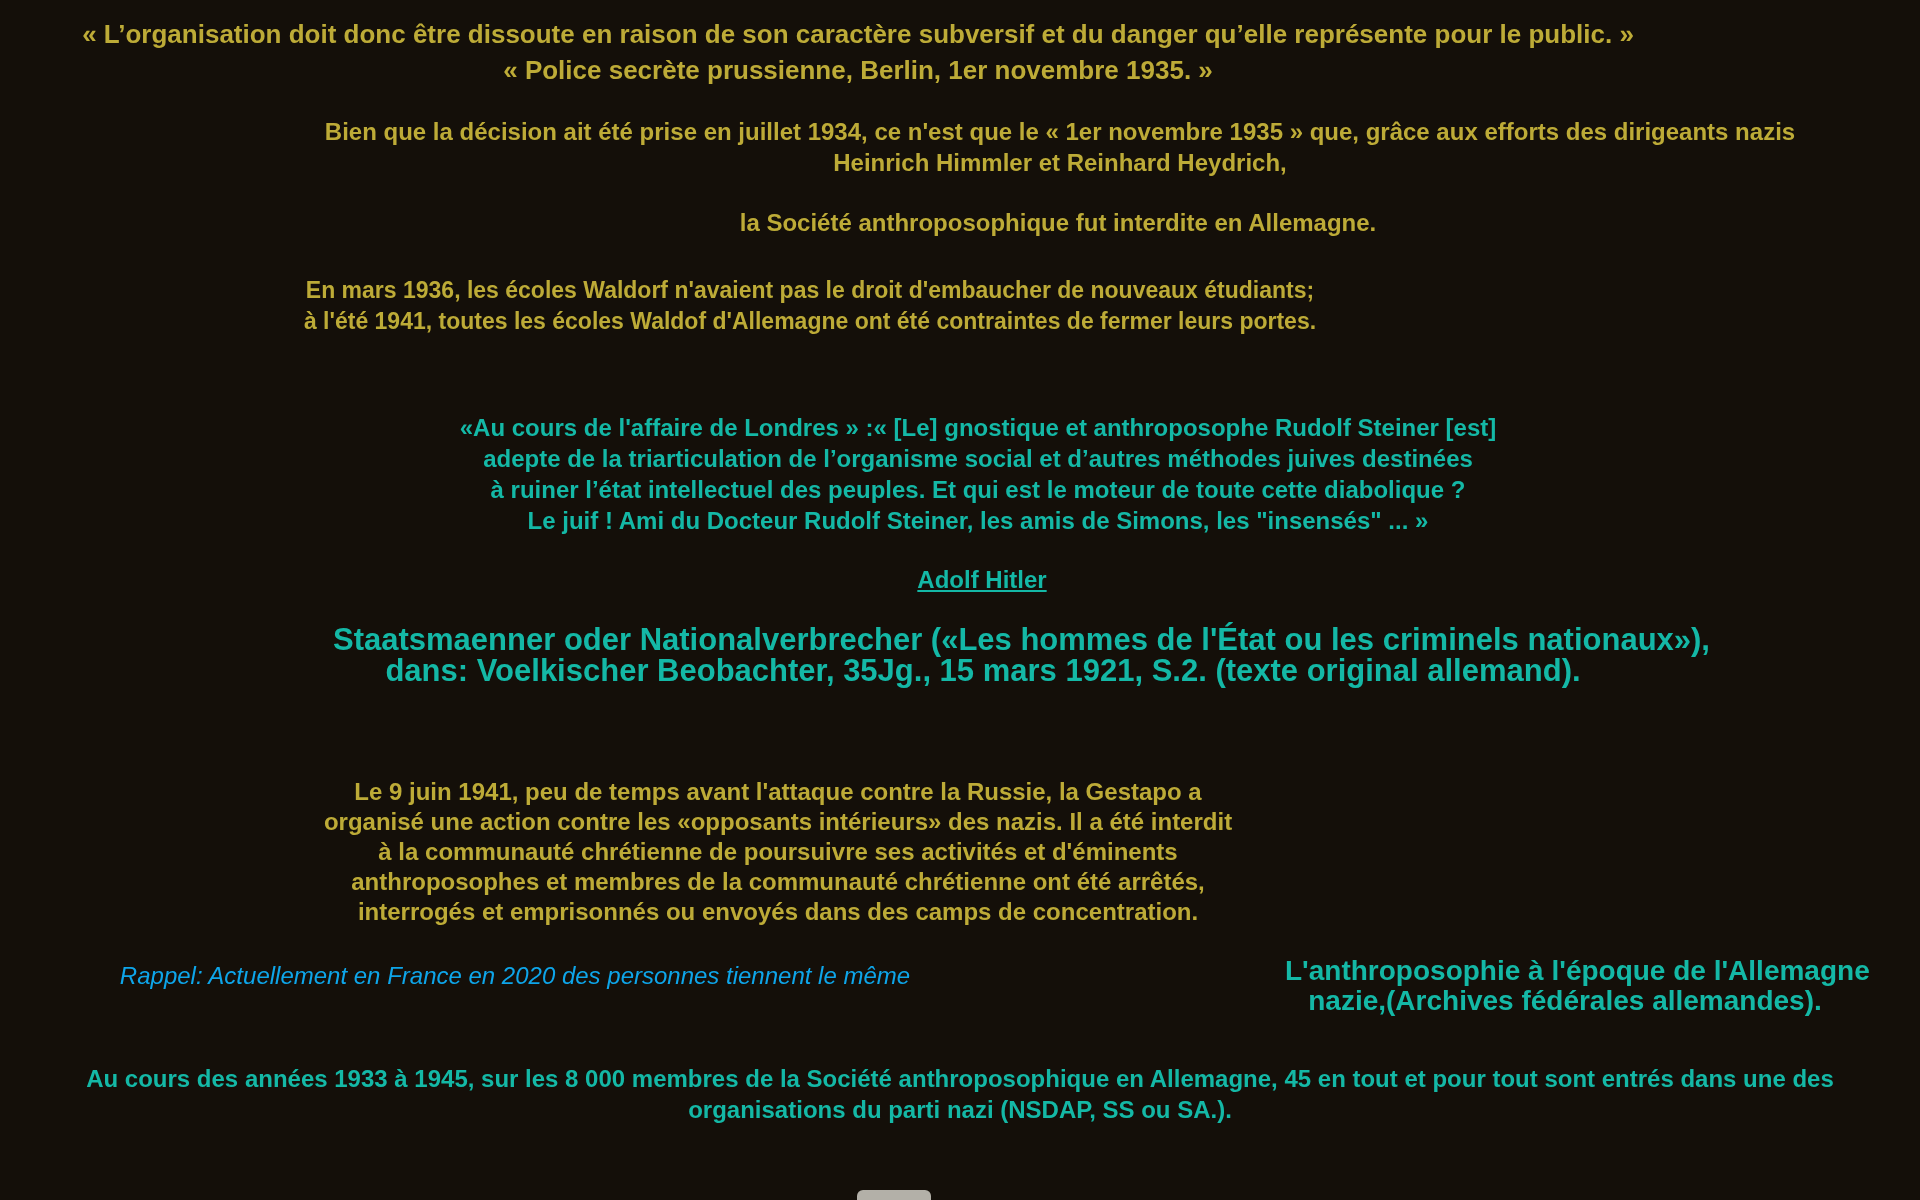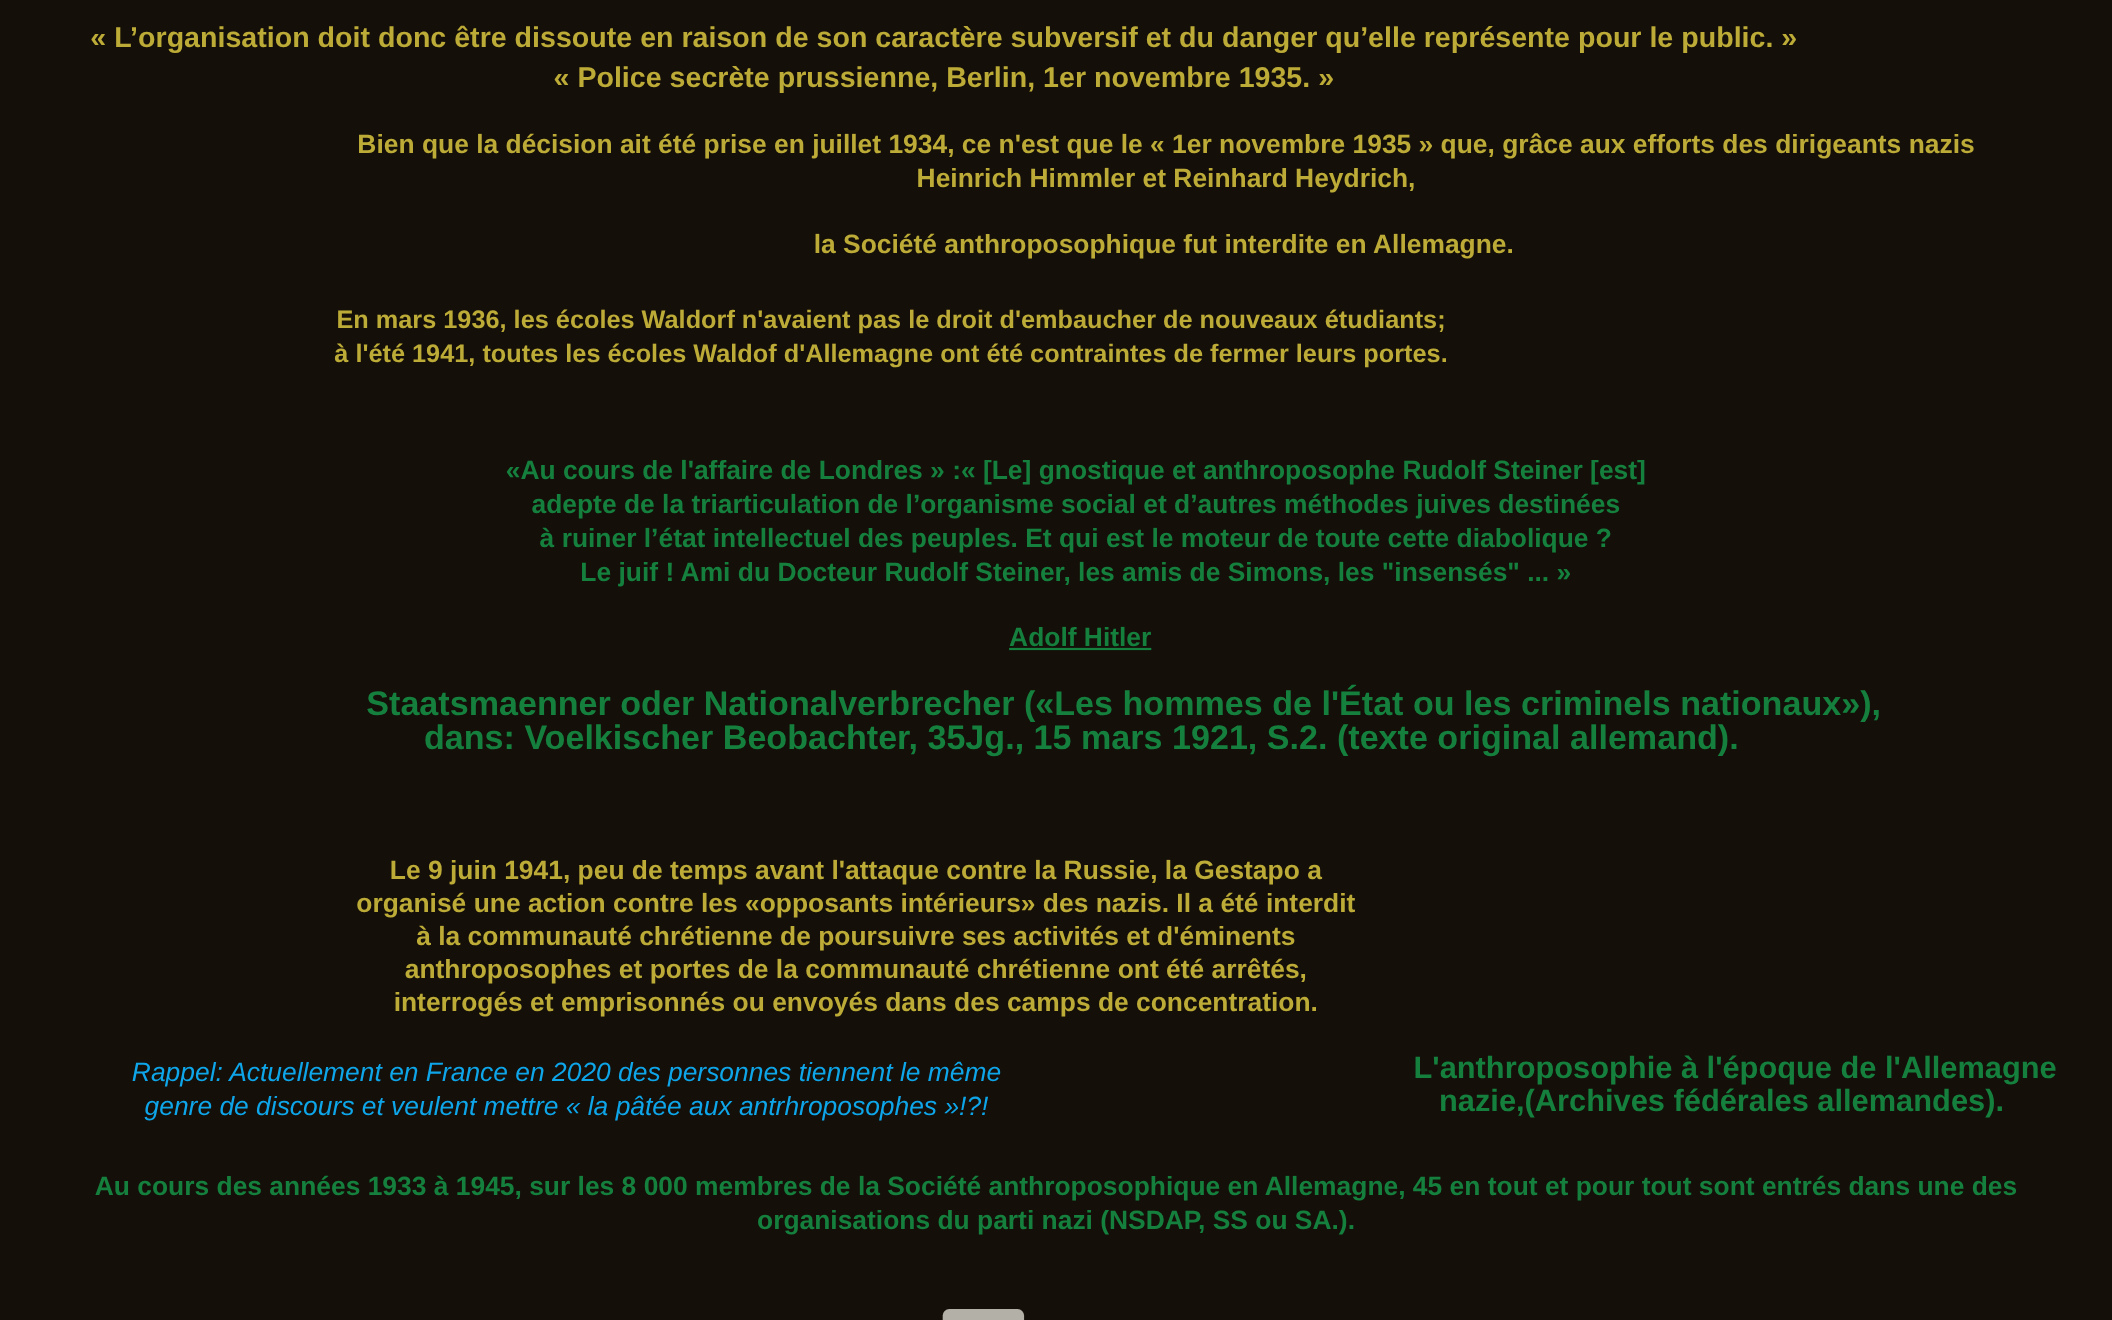"«Au cours de l'affaire de" .white { color: #15803d -> #14b8a6 }
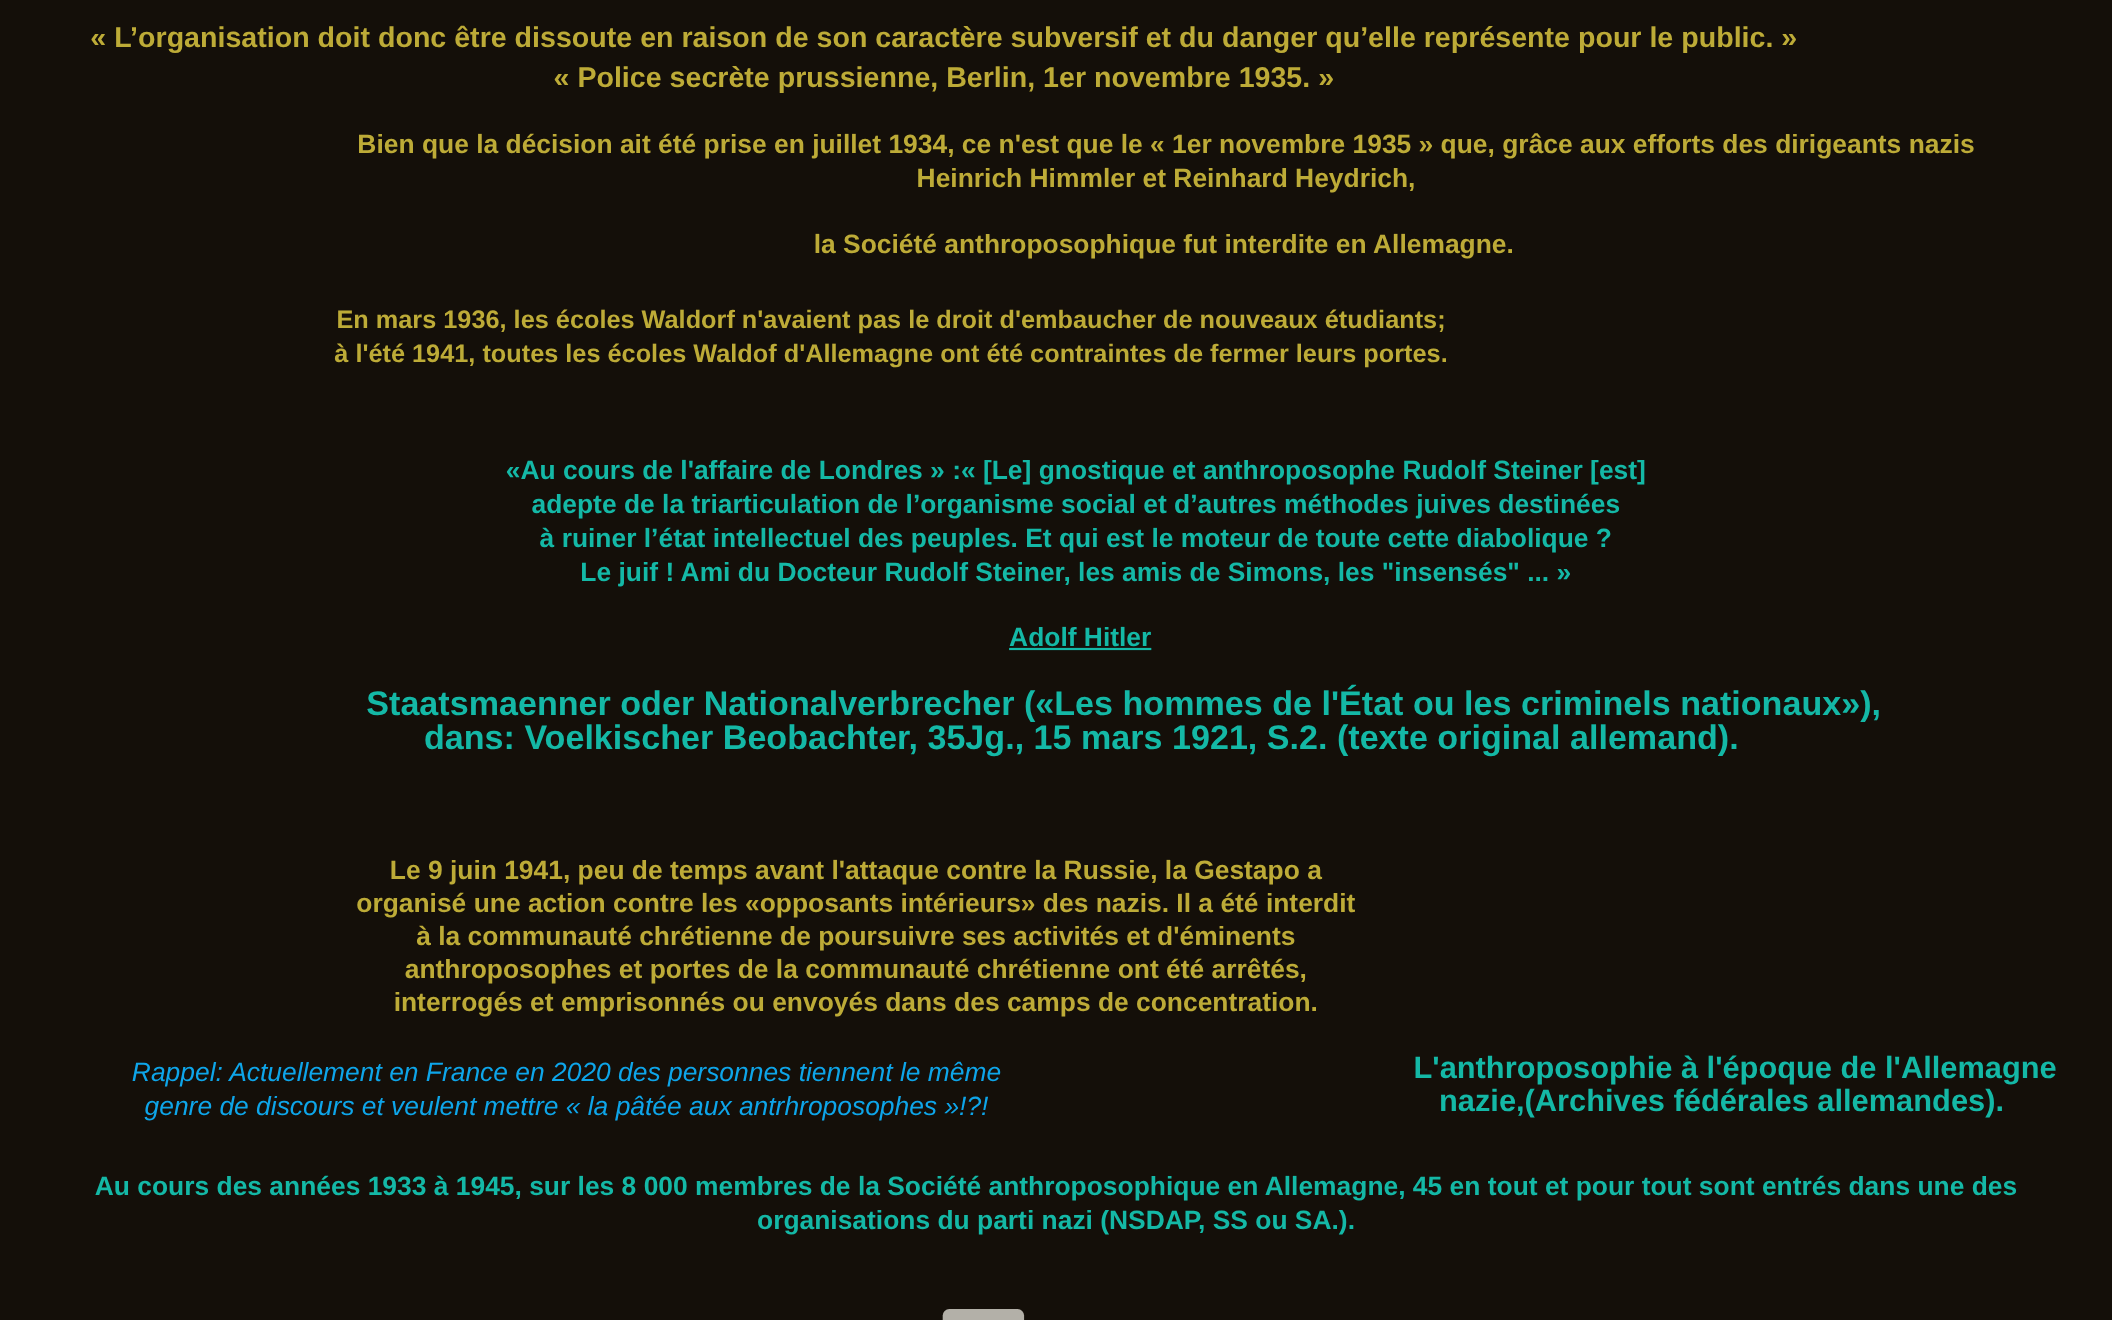"anthroposophes et portes de la" div.line { text: portes -> membres }
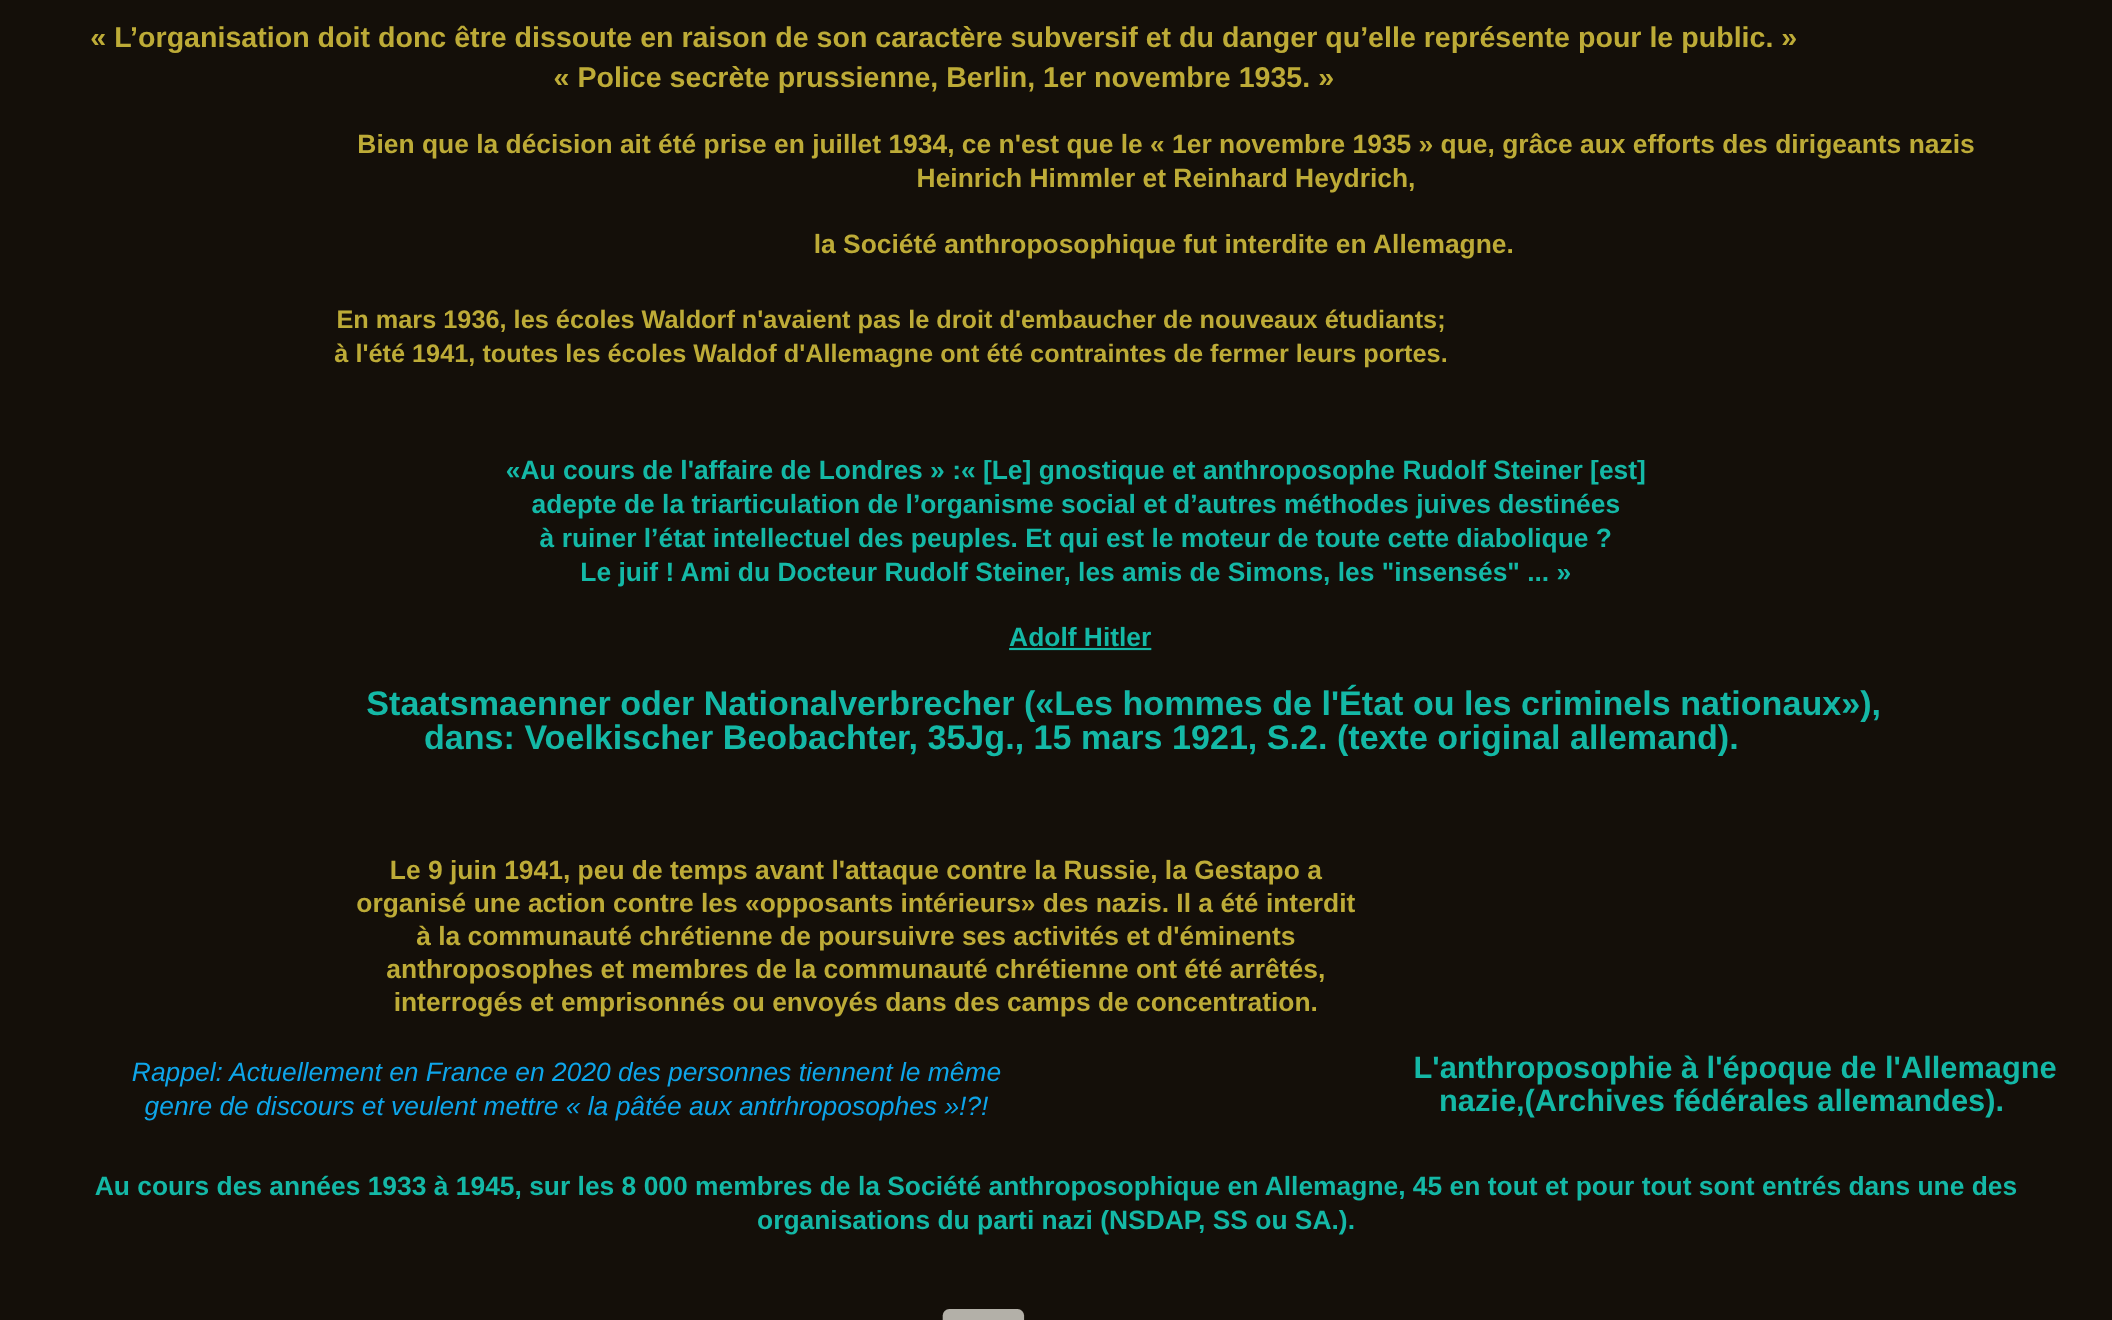"genre de discours et veulent" div.line { html: <div>genre de discours et veulent mettre « la pâtée aux antrhroposophes »!?!</div> -> none }
